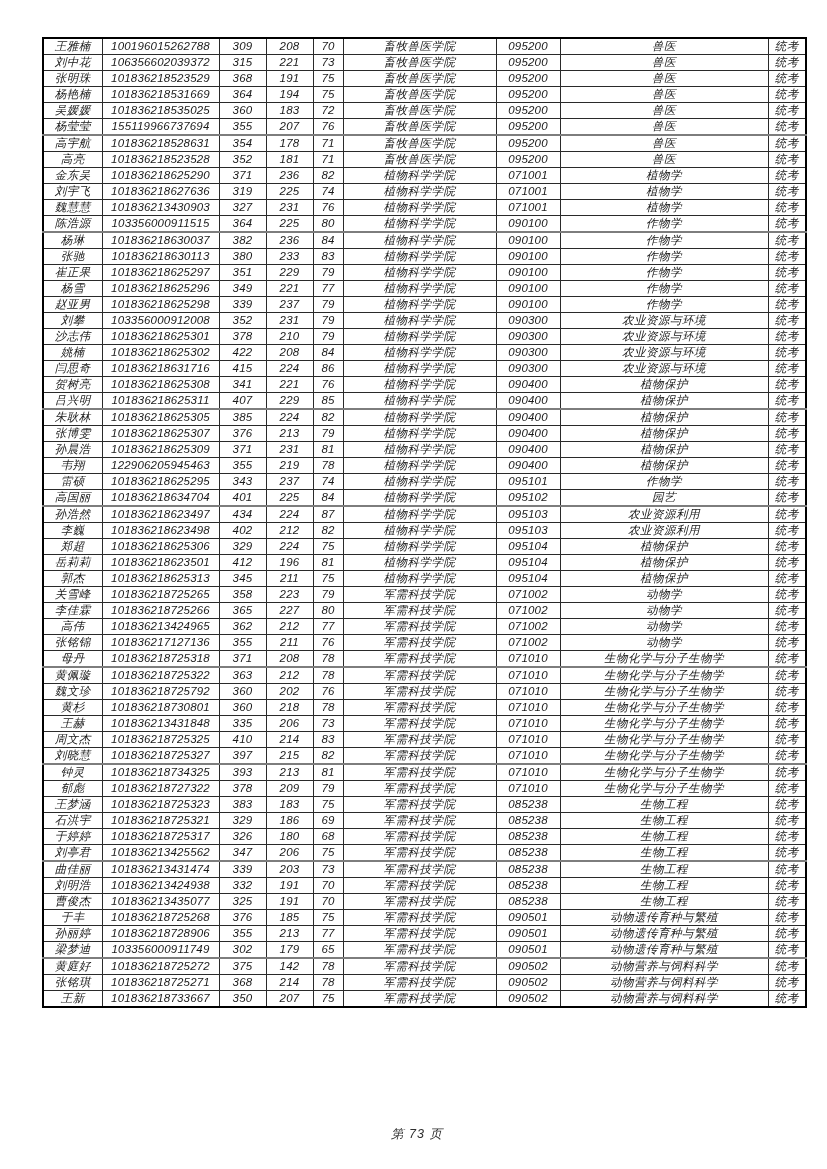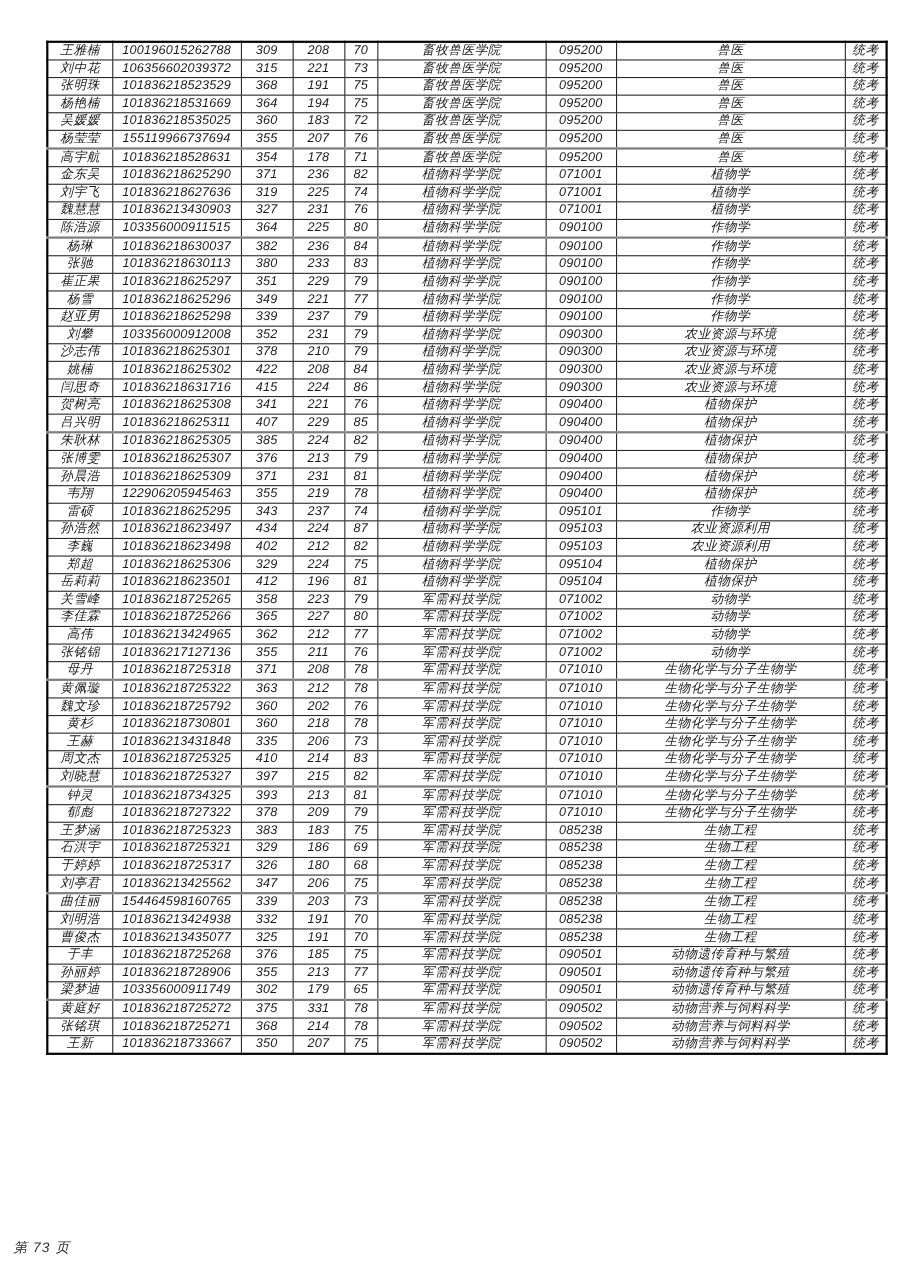"高亮" tr { html: none -> <tr> <td>高亮</td> <td>101836218523528</td> <td>352</td> <td>181</td> <td>71</td> <td>畜牧兽医学院</td> <td>095200</td> <td>兽医</td> <td>统考</td> </tr> }
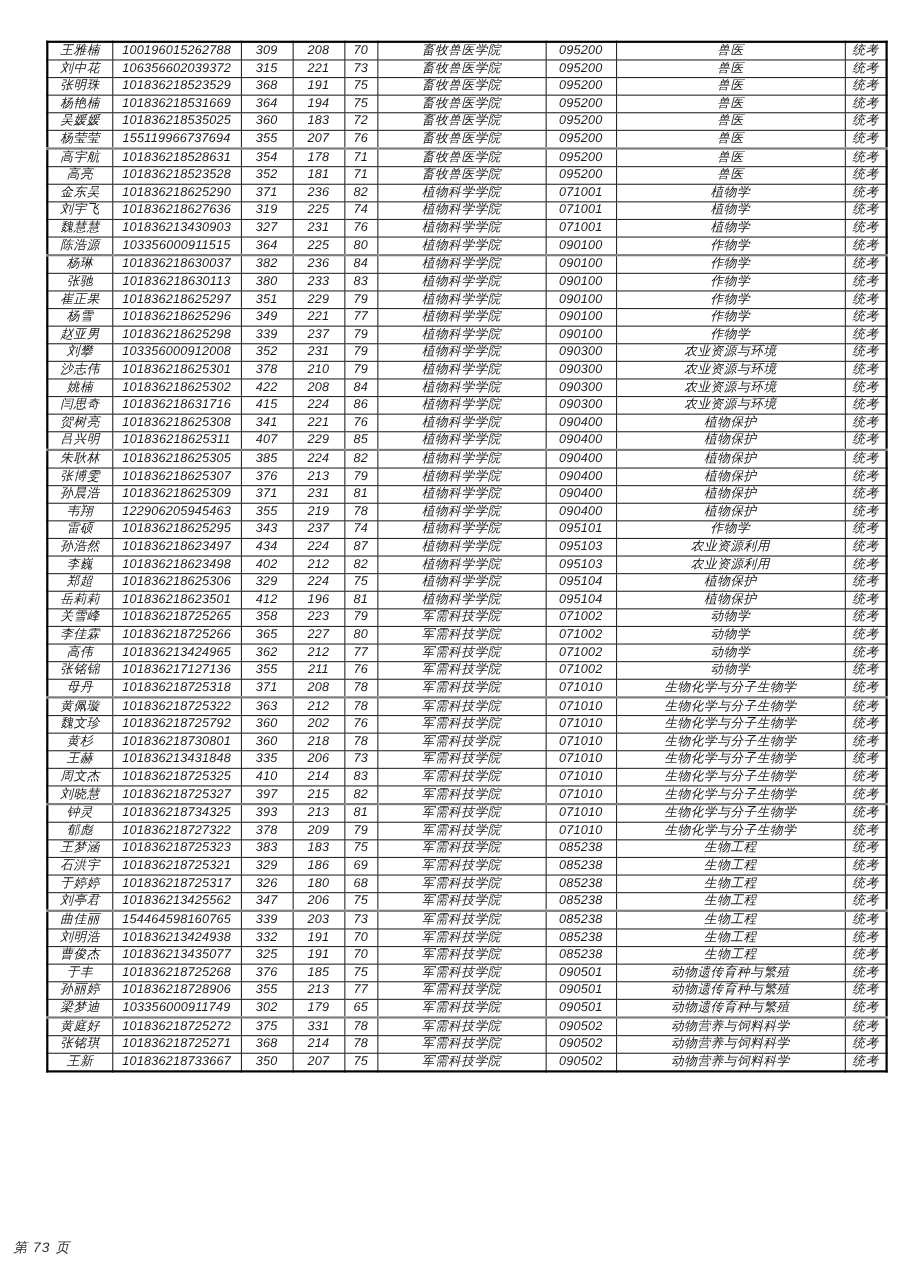"高国丽" tr.thick { html: none -> <tr> <td>高国丽</td> <td>101836218634704</td> <td>401</td> <td>225</td> <td>84</td> <td>植物科学学院</td> <td>095102</td> <td>园艺</td> <td>统考</td> </tr> }
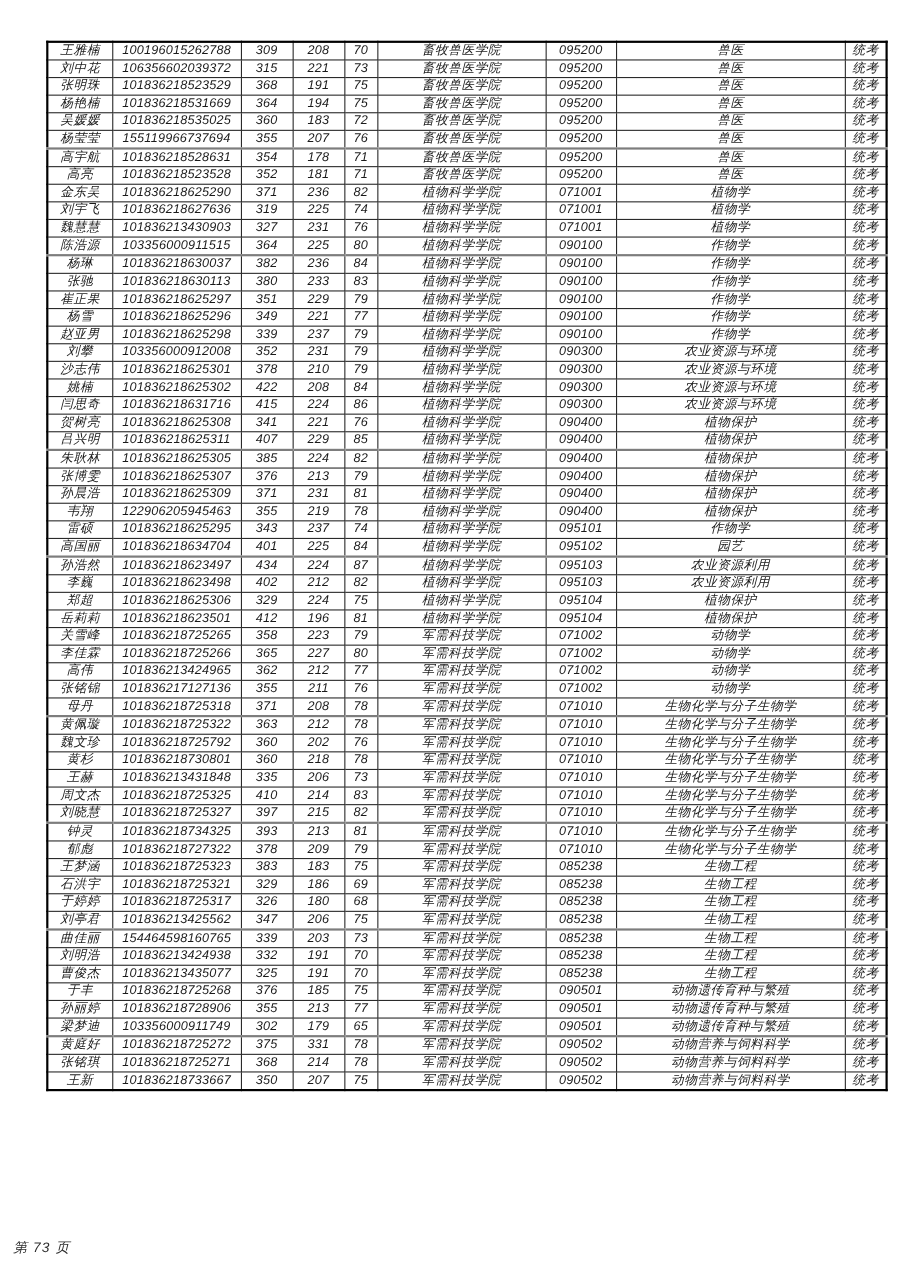"郭杰" tr { html: none -> <tr> <td>郭杰</td> <td>101836218625313</td> <td>345</td> <td>211</td> <td>75</td> <td>植物科学学院</td> <td>095104</td> <td>植物保护</td> <td>统考</td> </tr> }
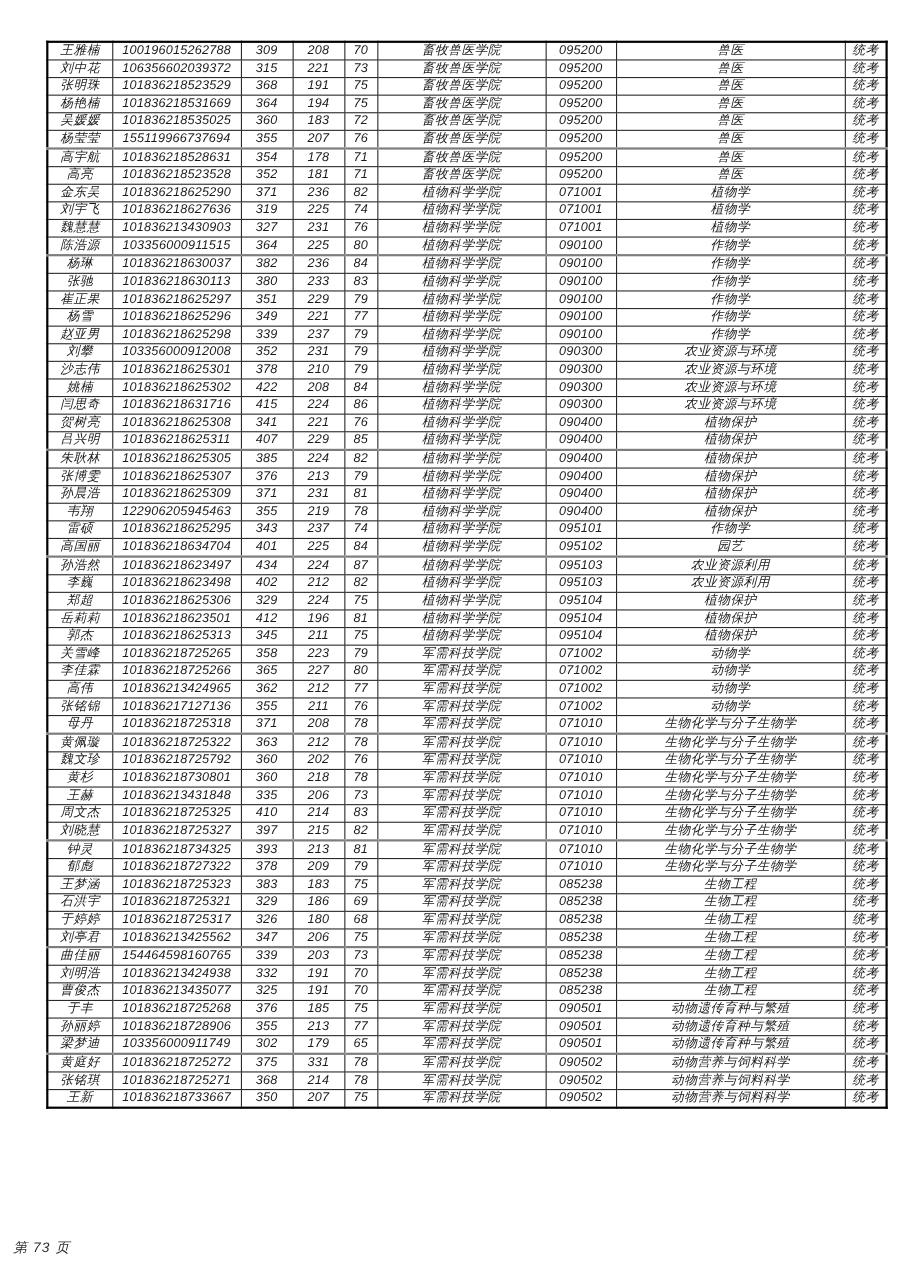"154464598160765" td.num { text: 154464598160765 -> 101836213431474 }
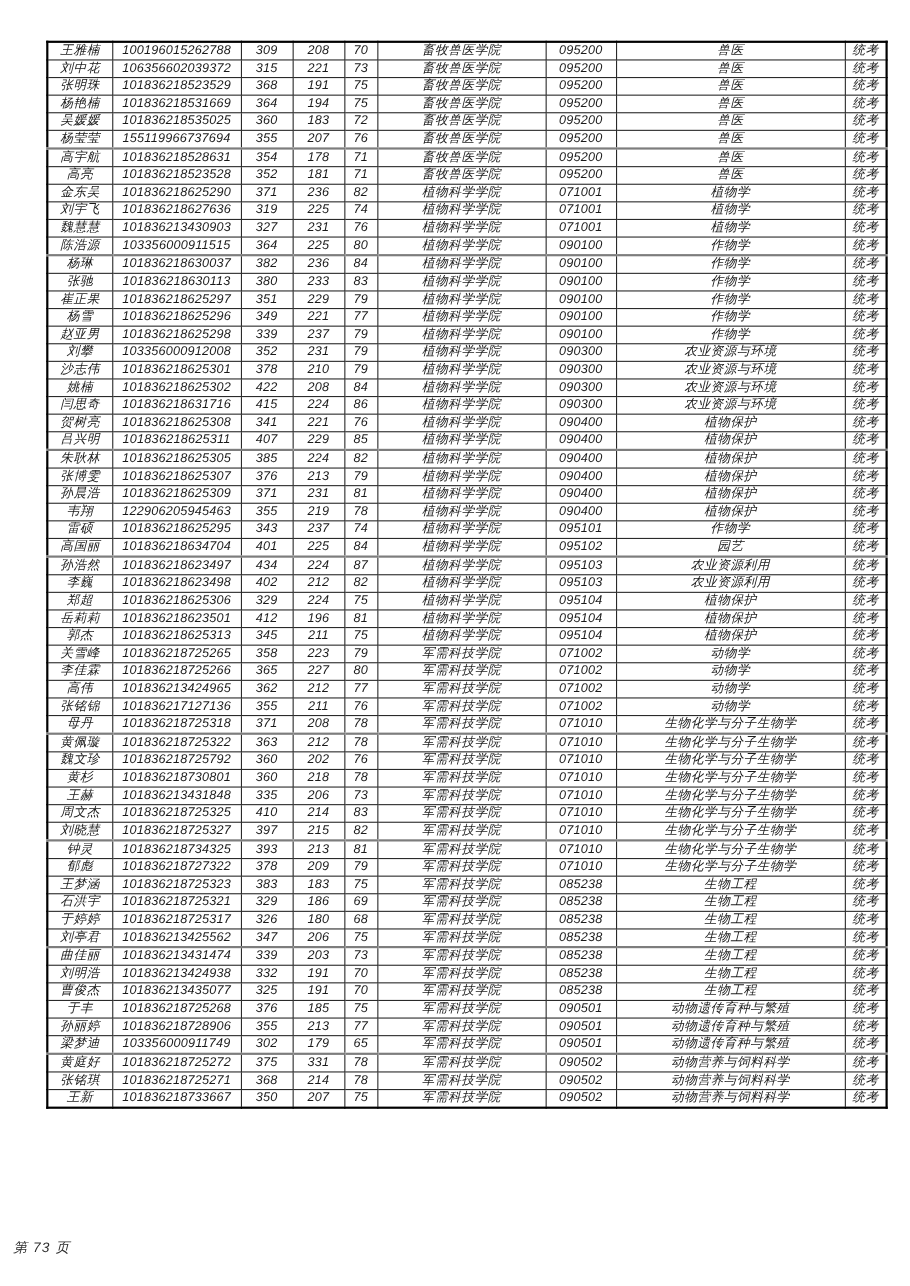"331" td.num { text: 331 -> 142 }
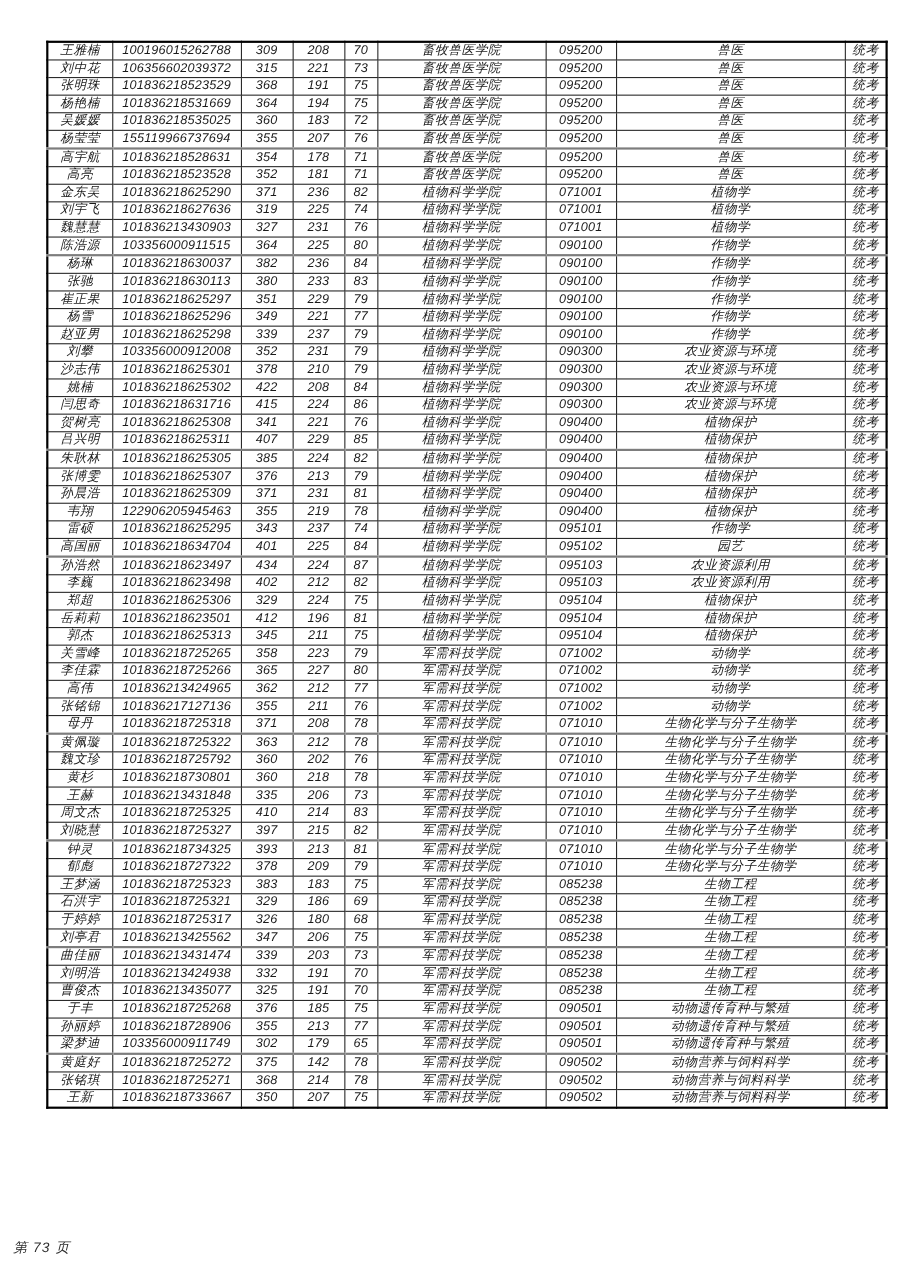"第 73 页" .footer { text-align: left -> center }
